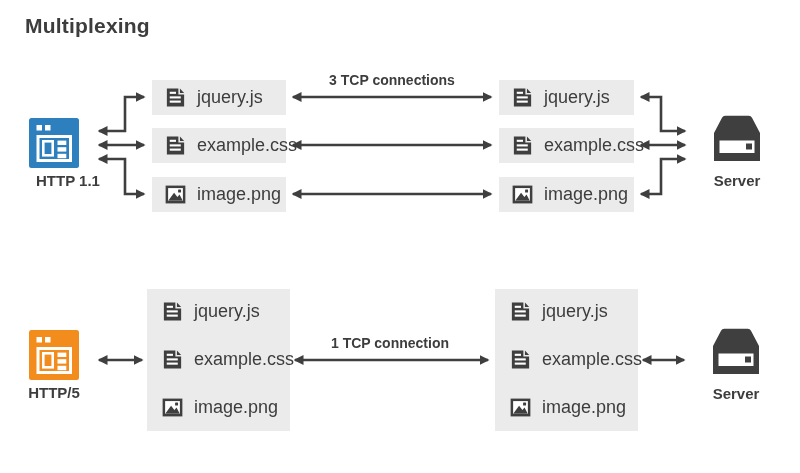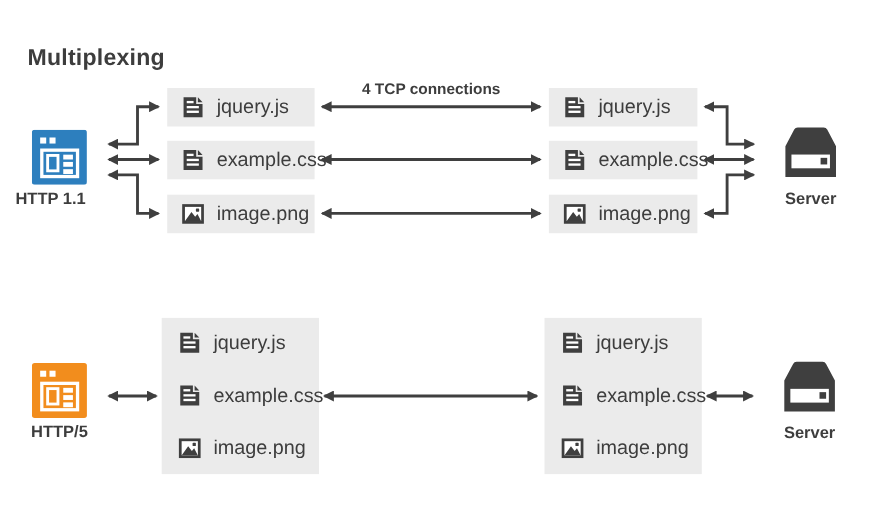"Multiplexing" .title { margin-top: 27px -> none }
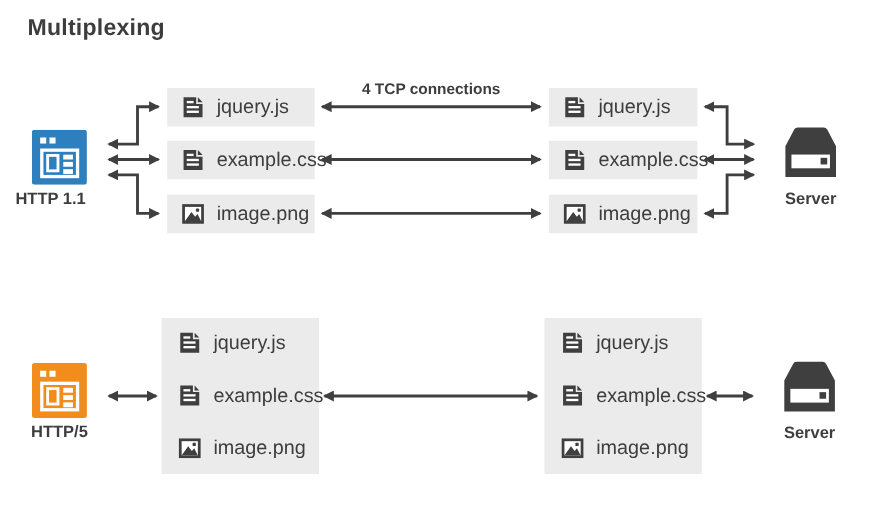"4 TCP connections" div.conn-label { text: 4 -> 3 }
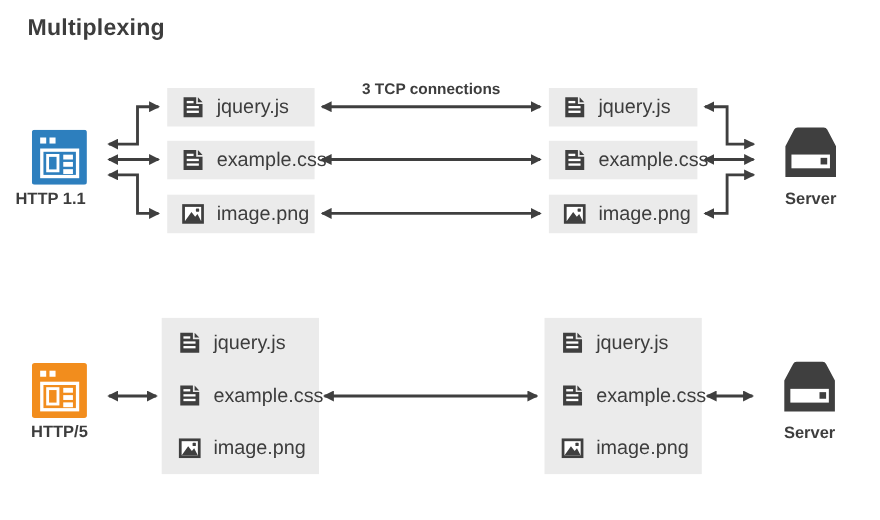"HTTP 1.1" div.node-label { left: 5px -> 27px }
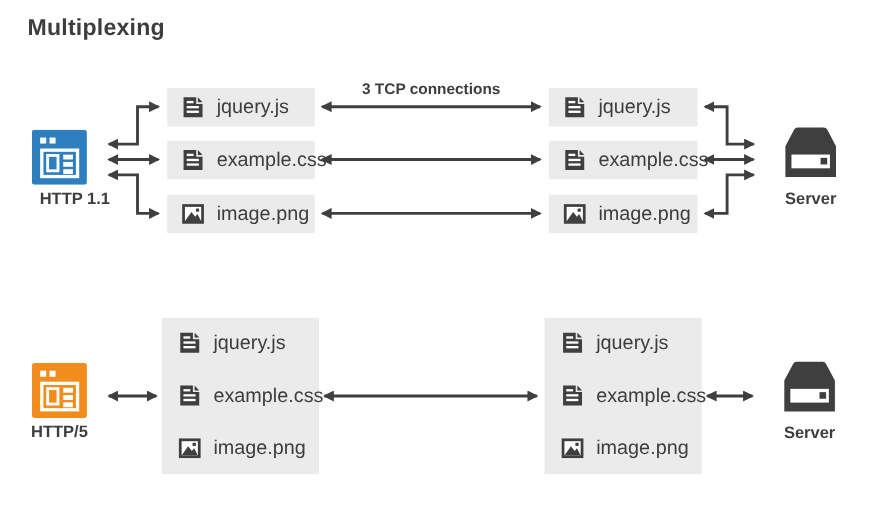"1 TCP connection" div.conn-label { html: none -> <div>1 TCP connection</div> }
